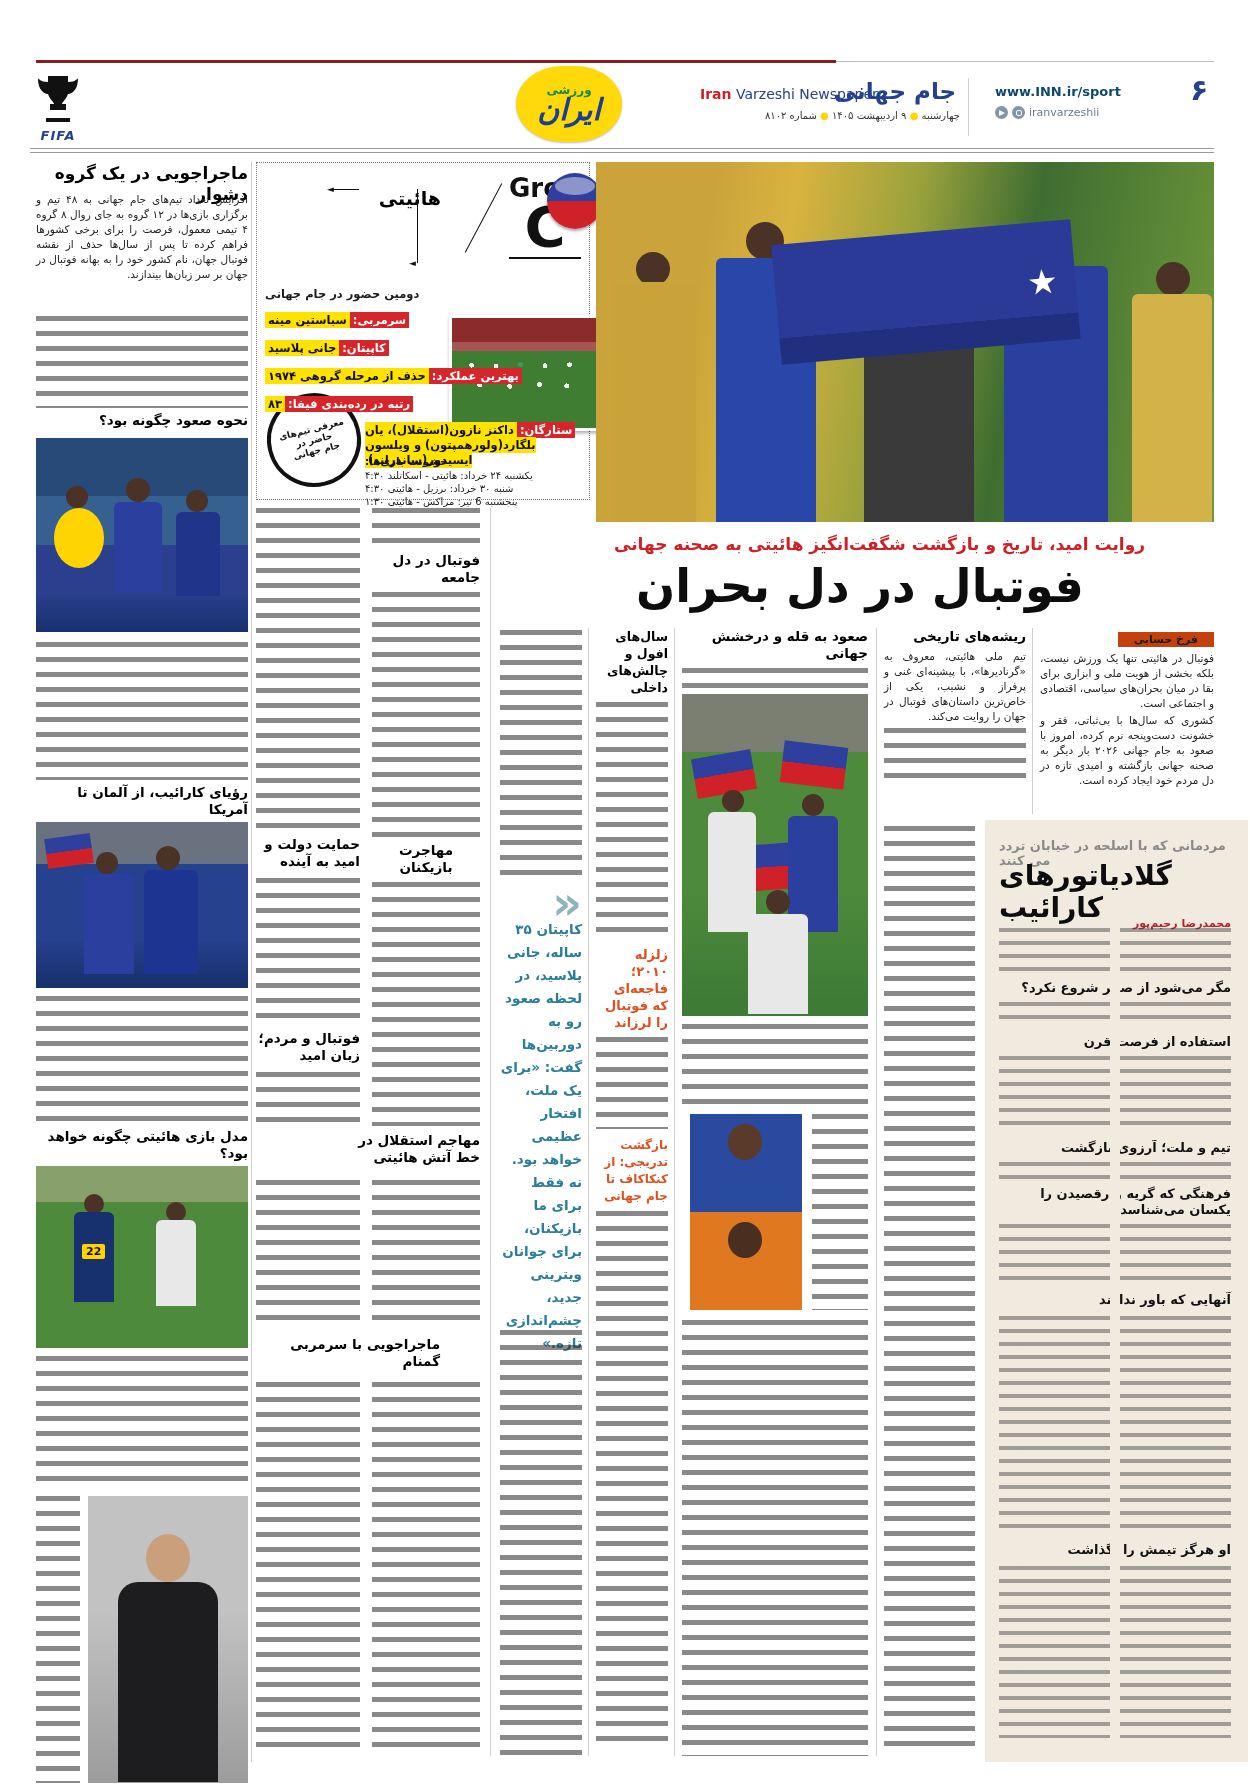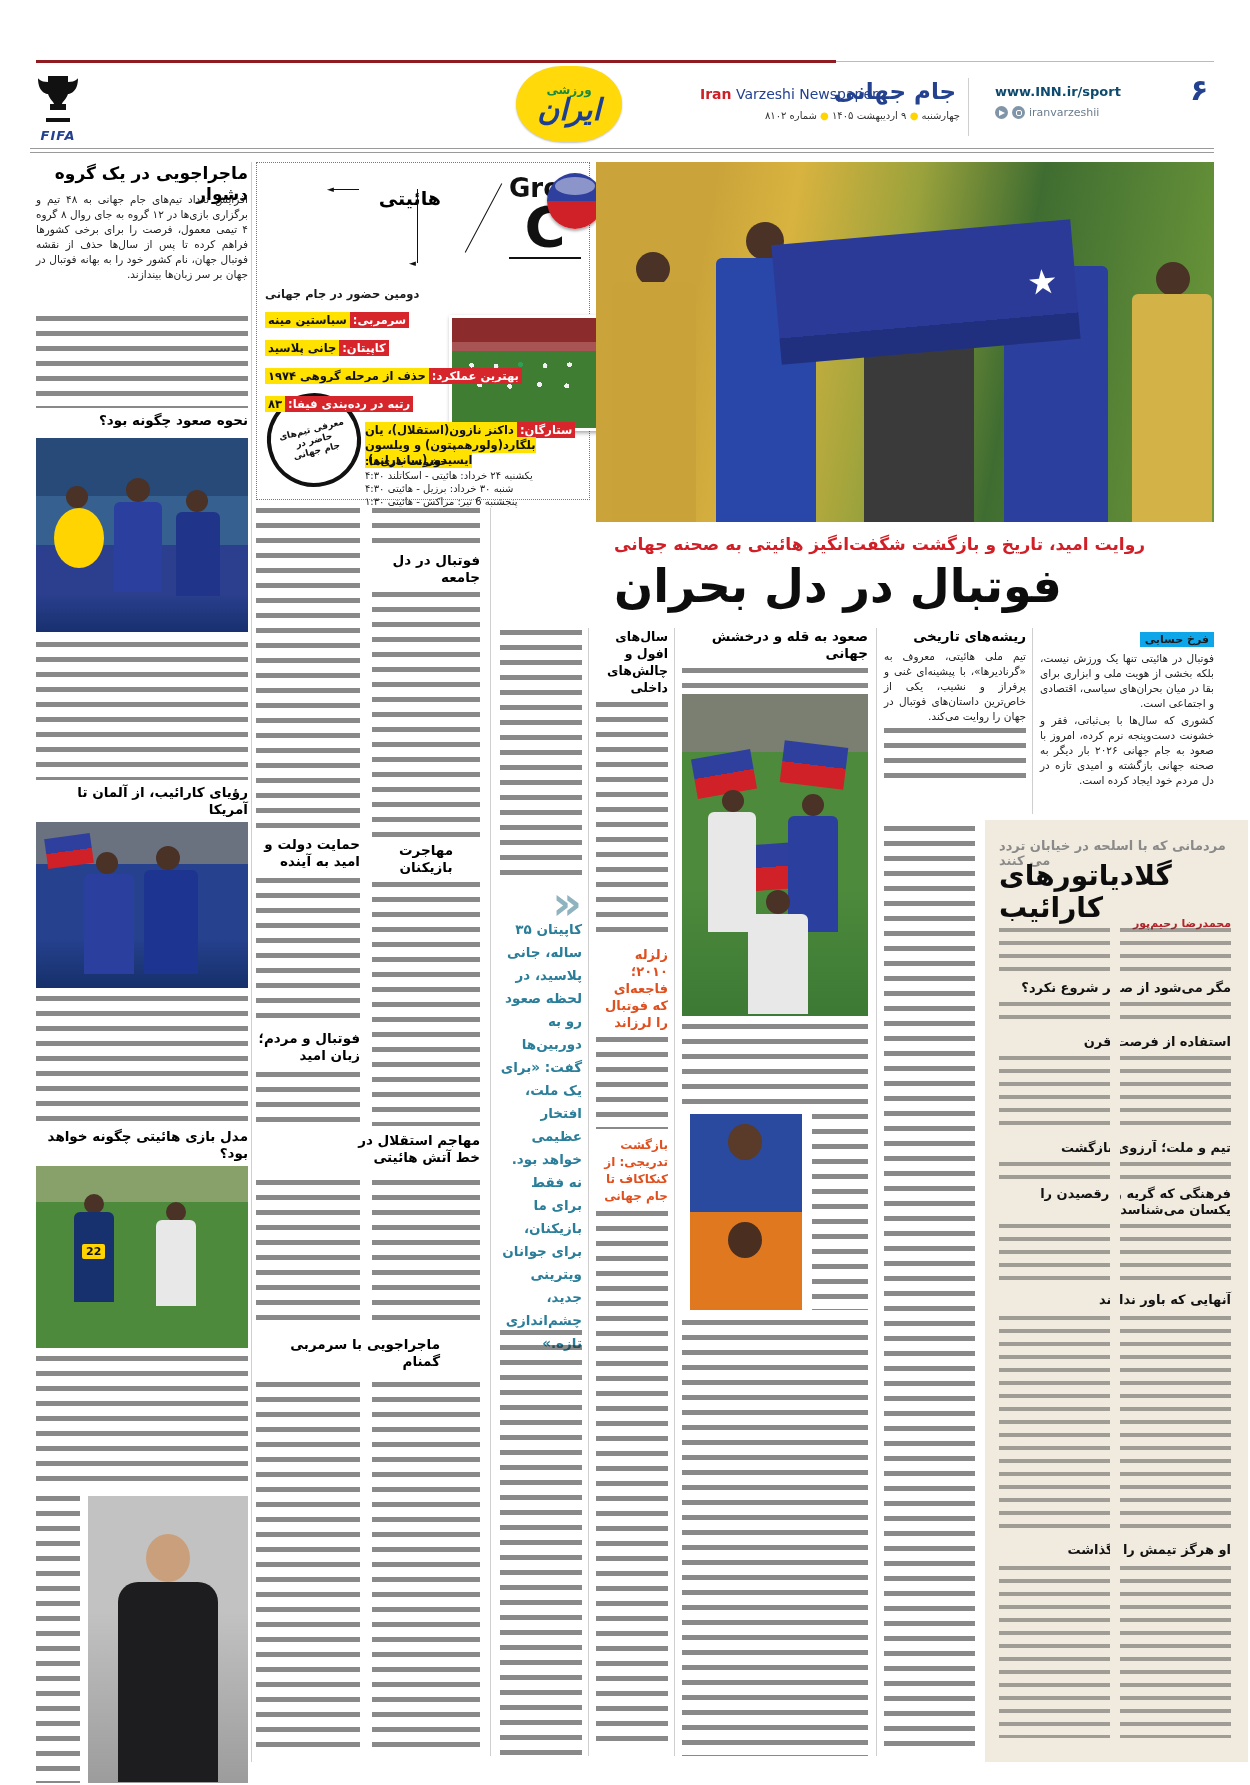"فوتبال در دل بحران" div.abs { left: 614px -> 636px }
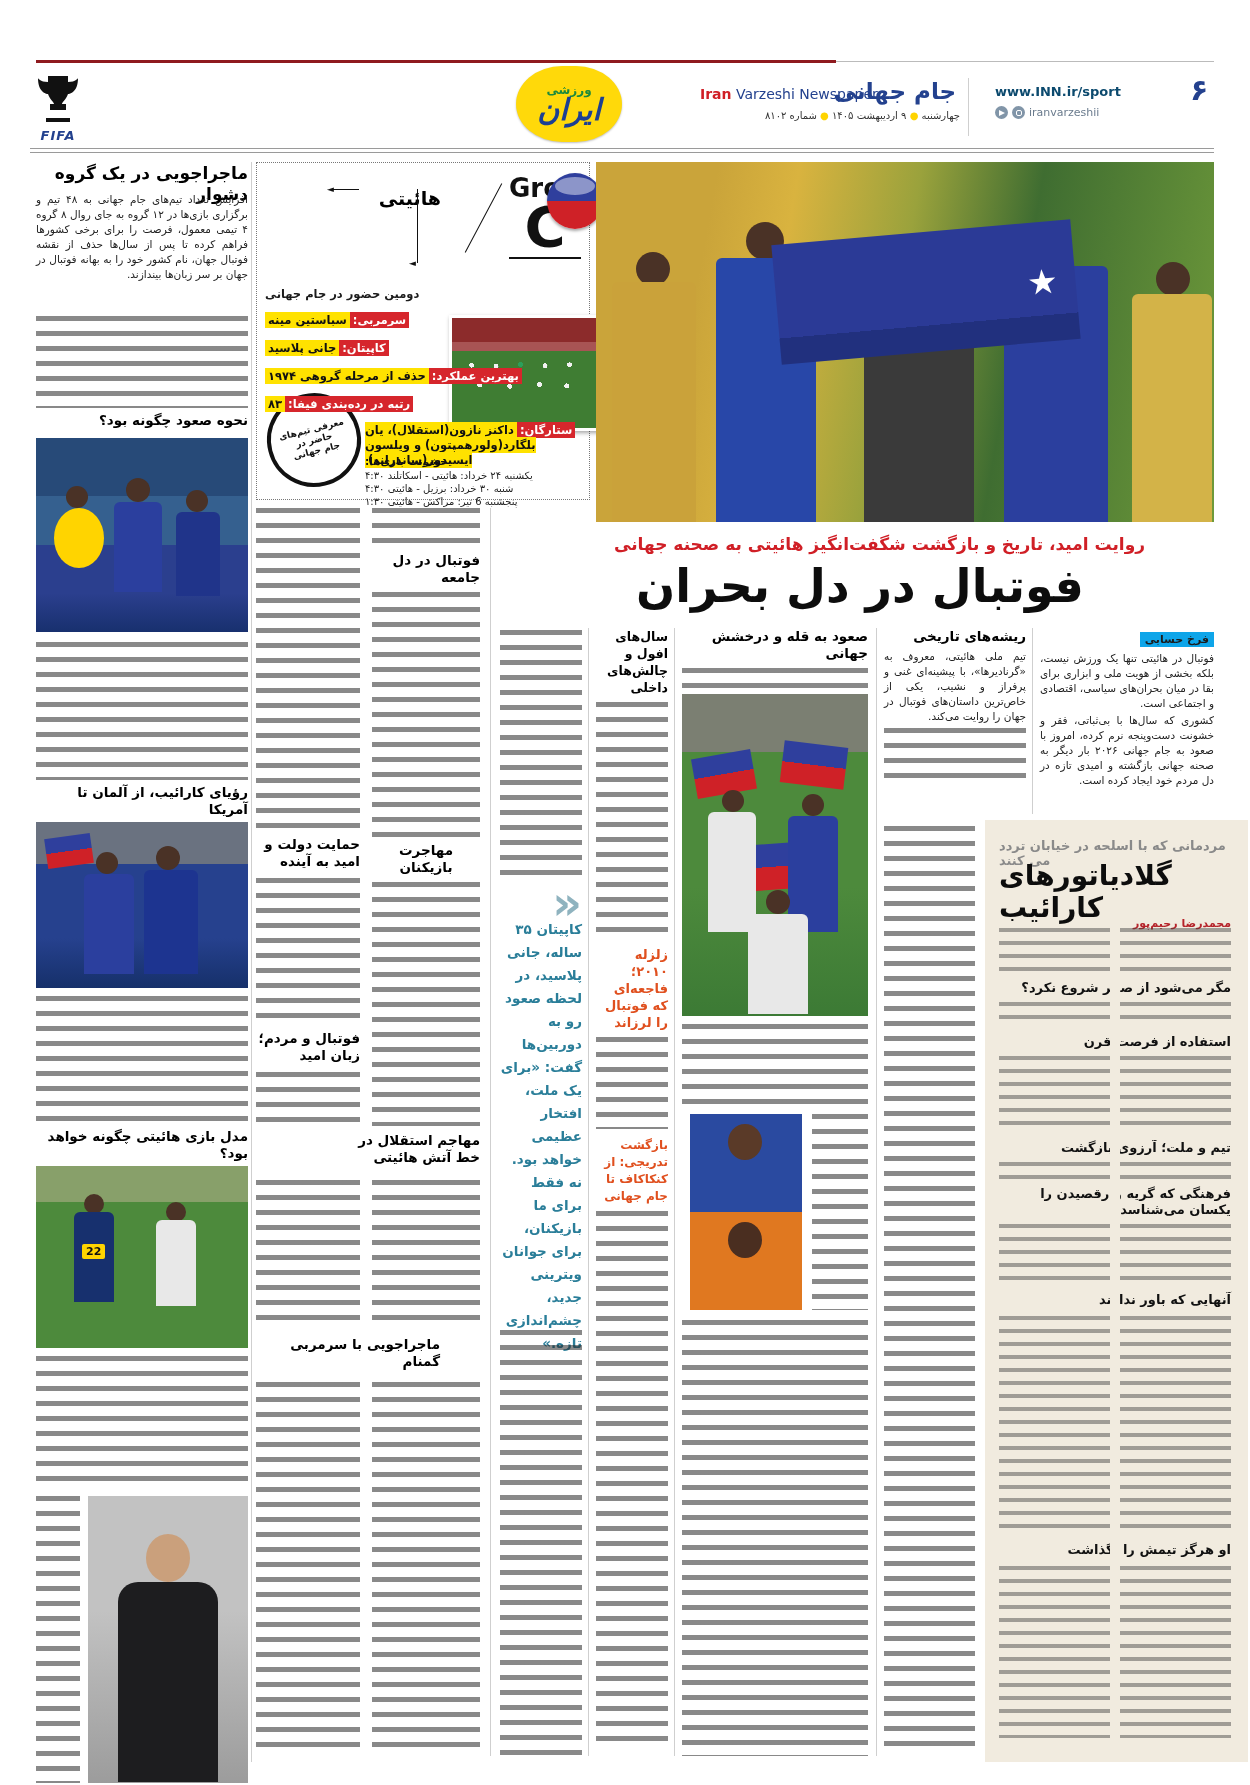"فرخ حسابی" .byline { background: #0ea5e9 -> #c2410c; padding: 1px 5px -> 1px 16px }
